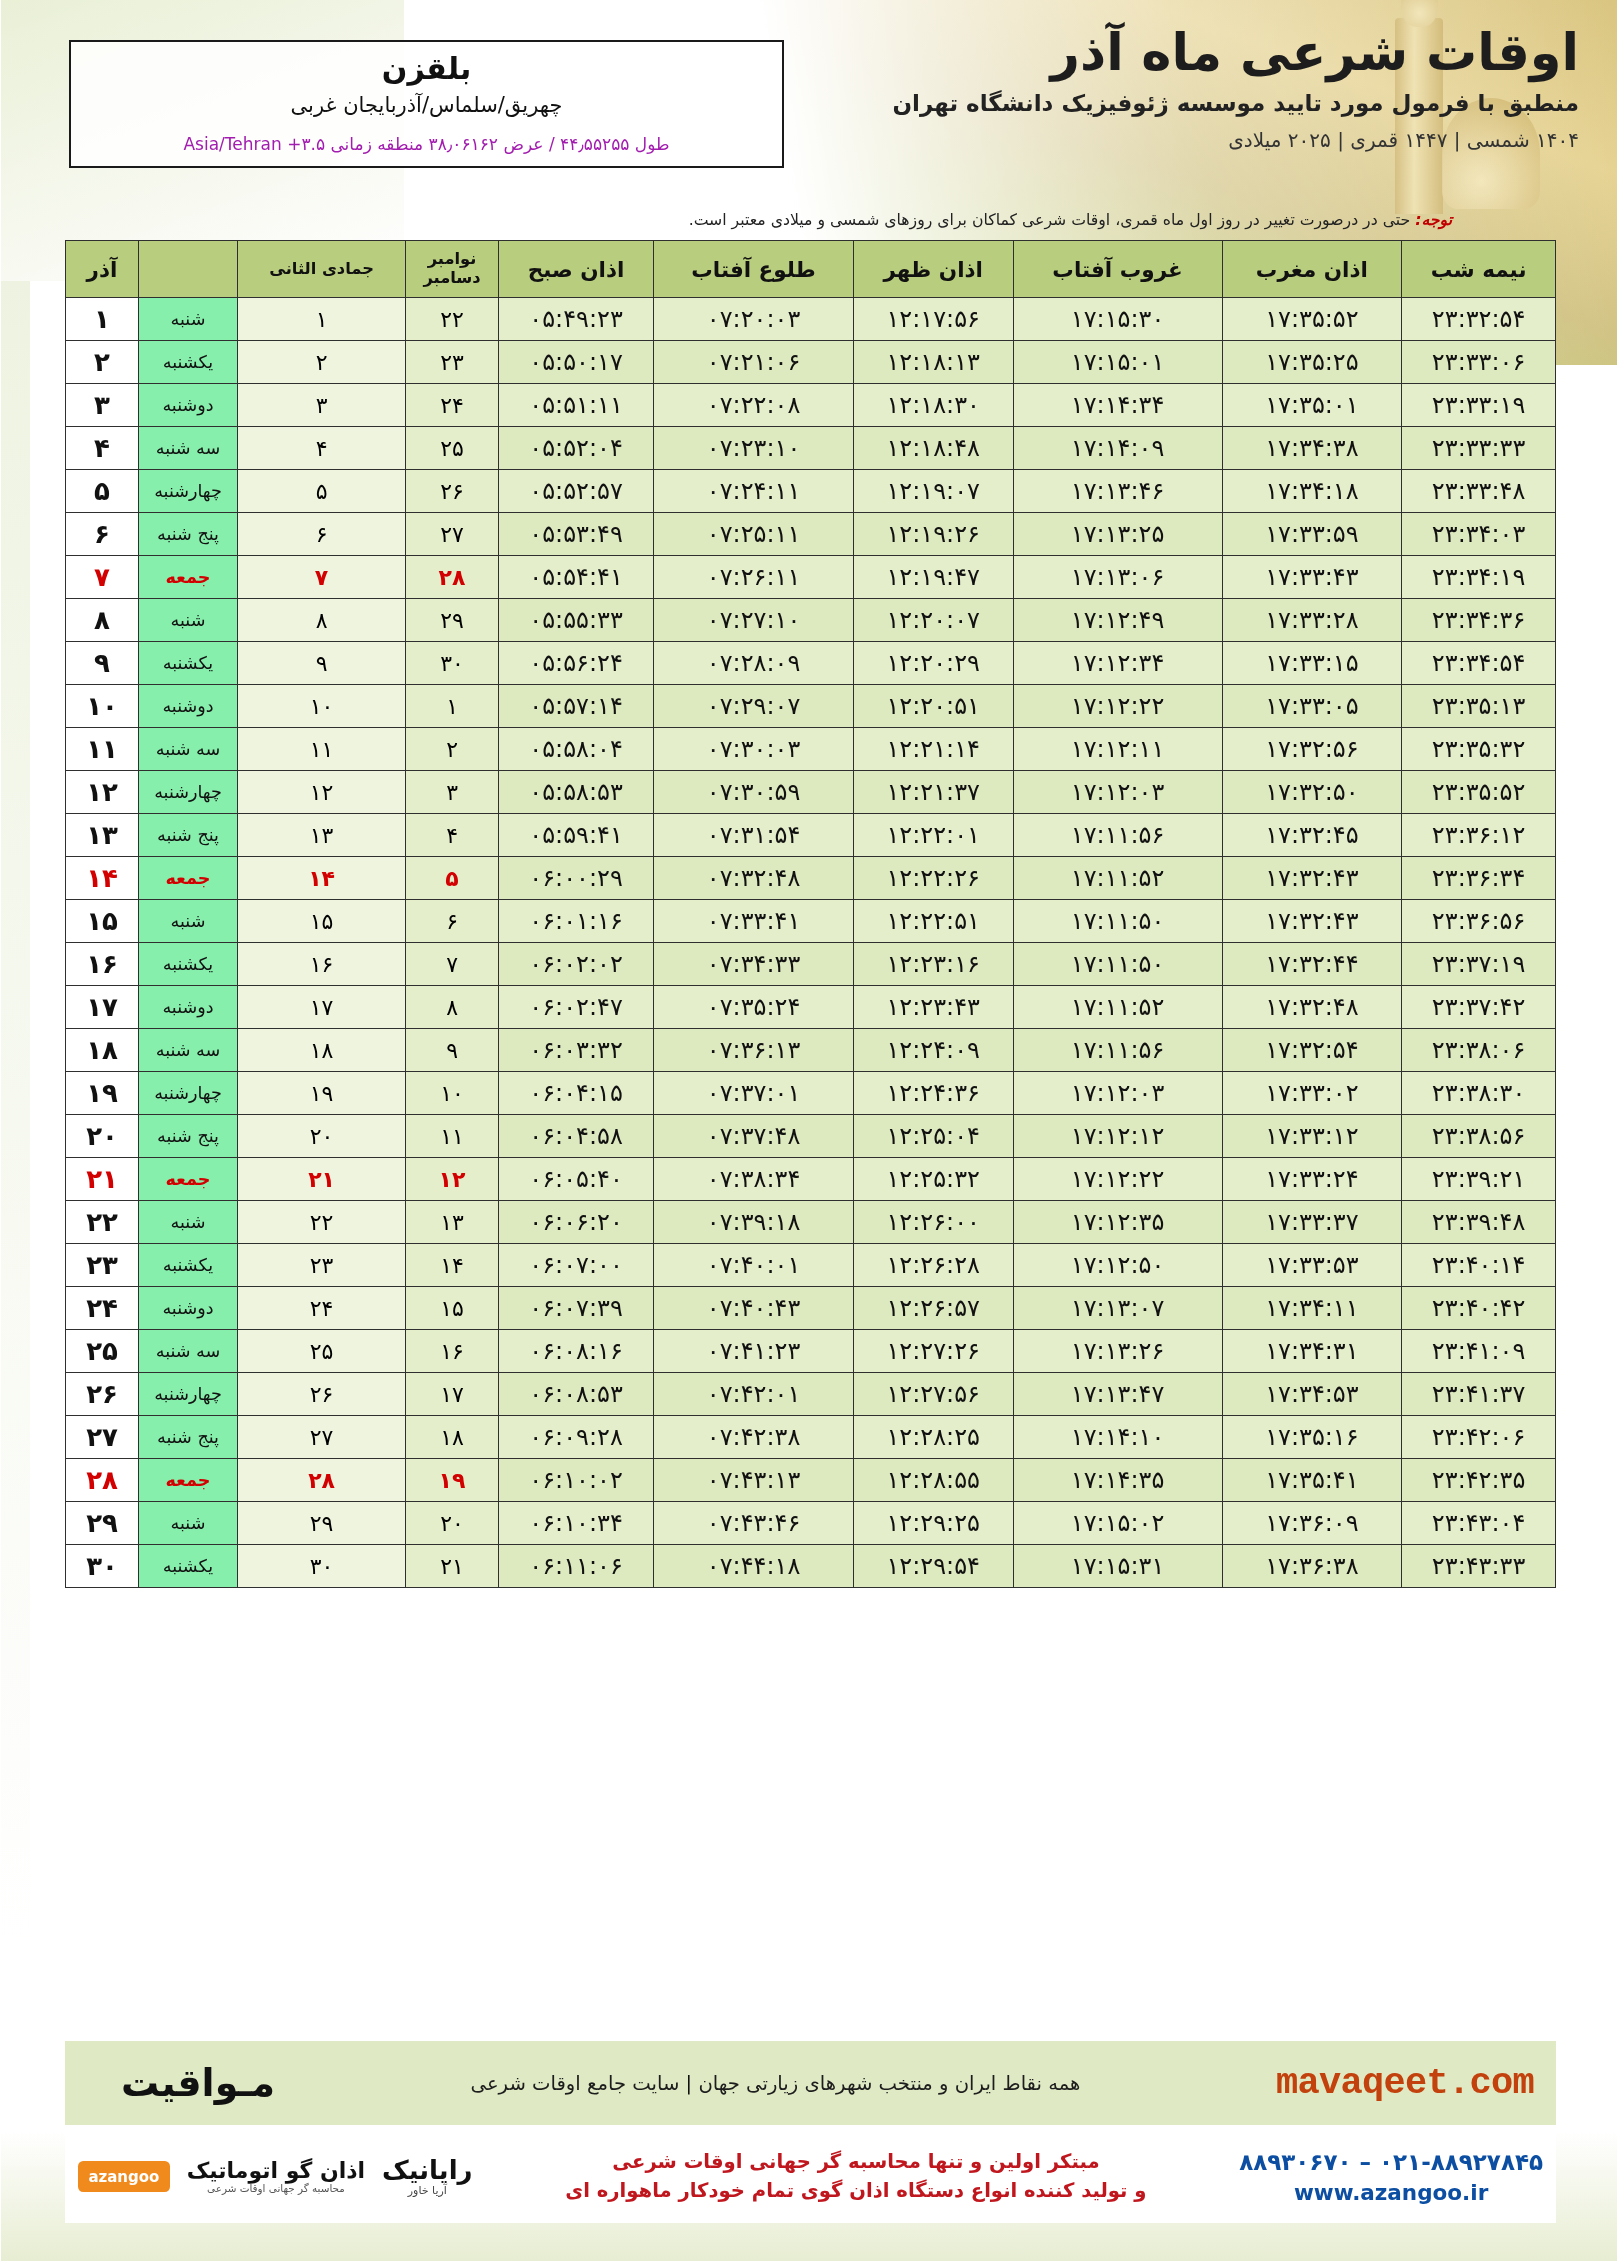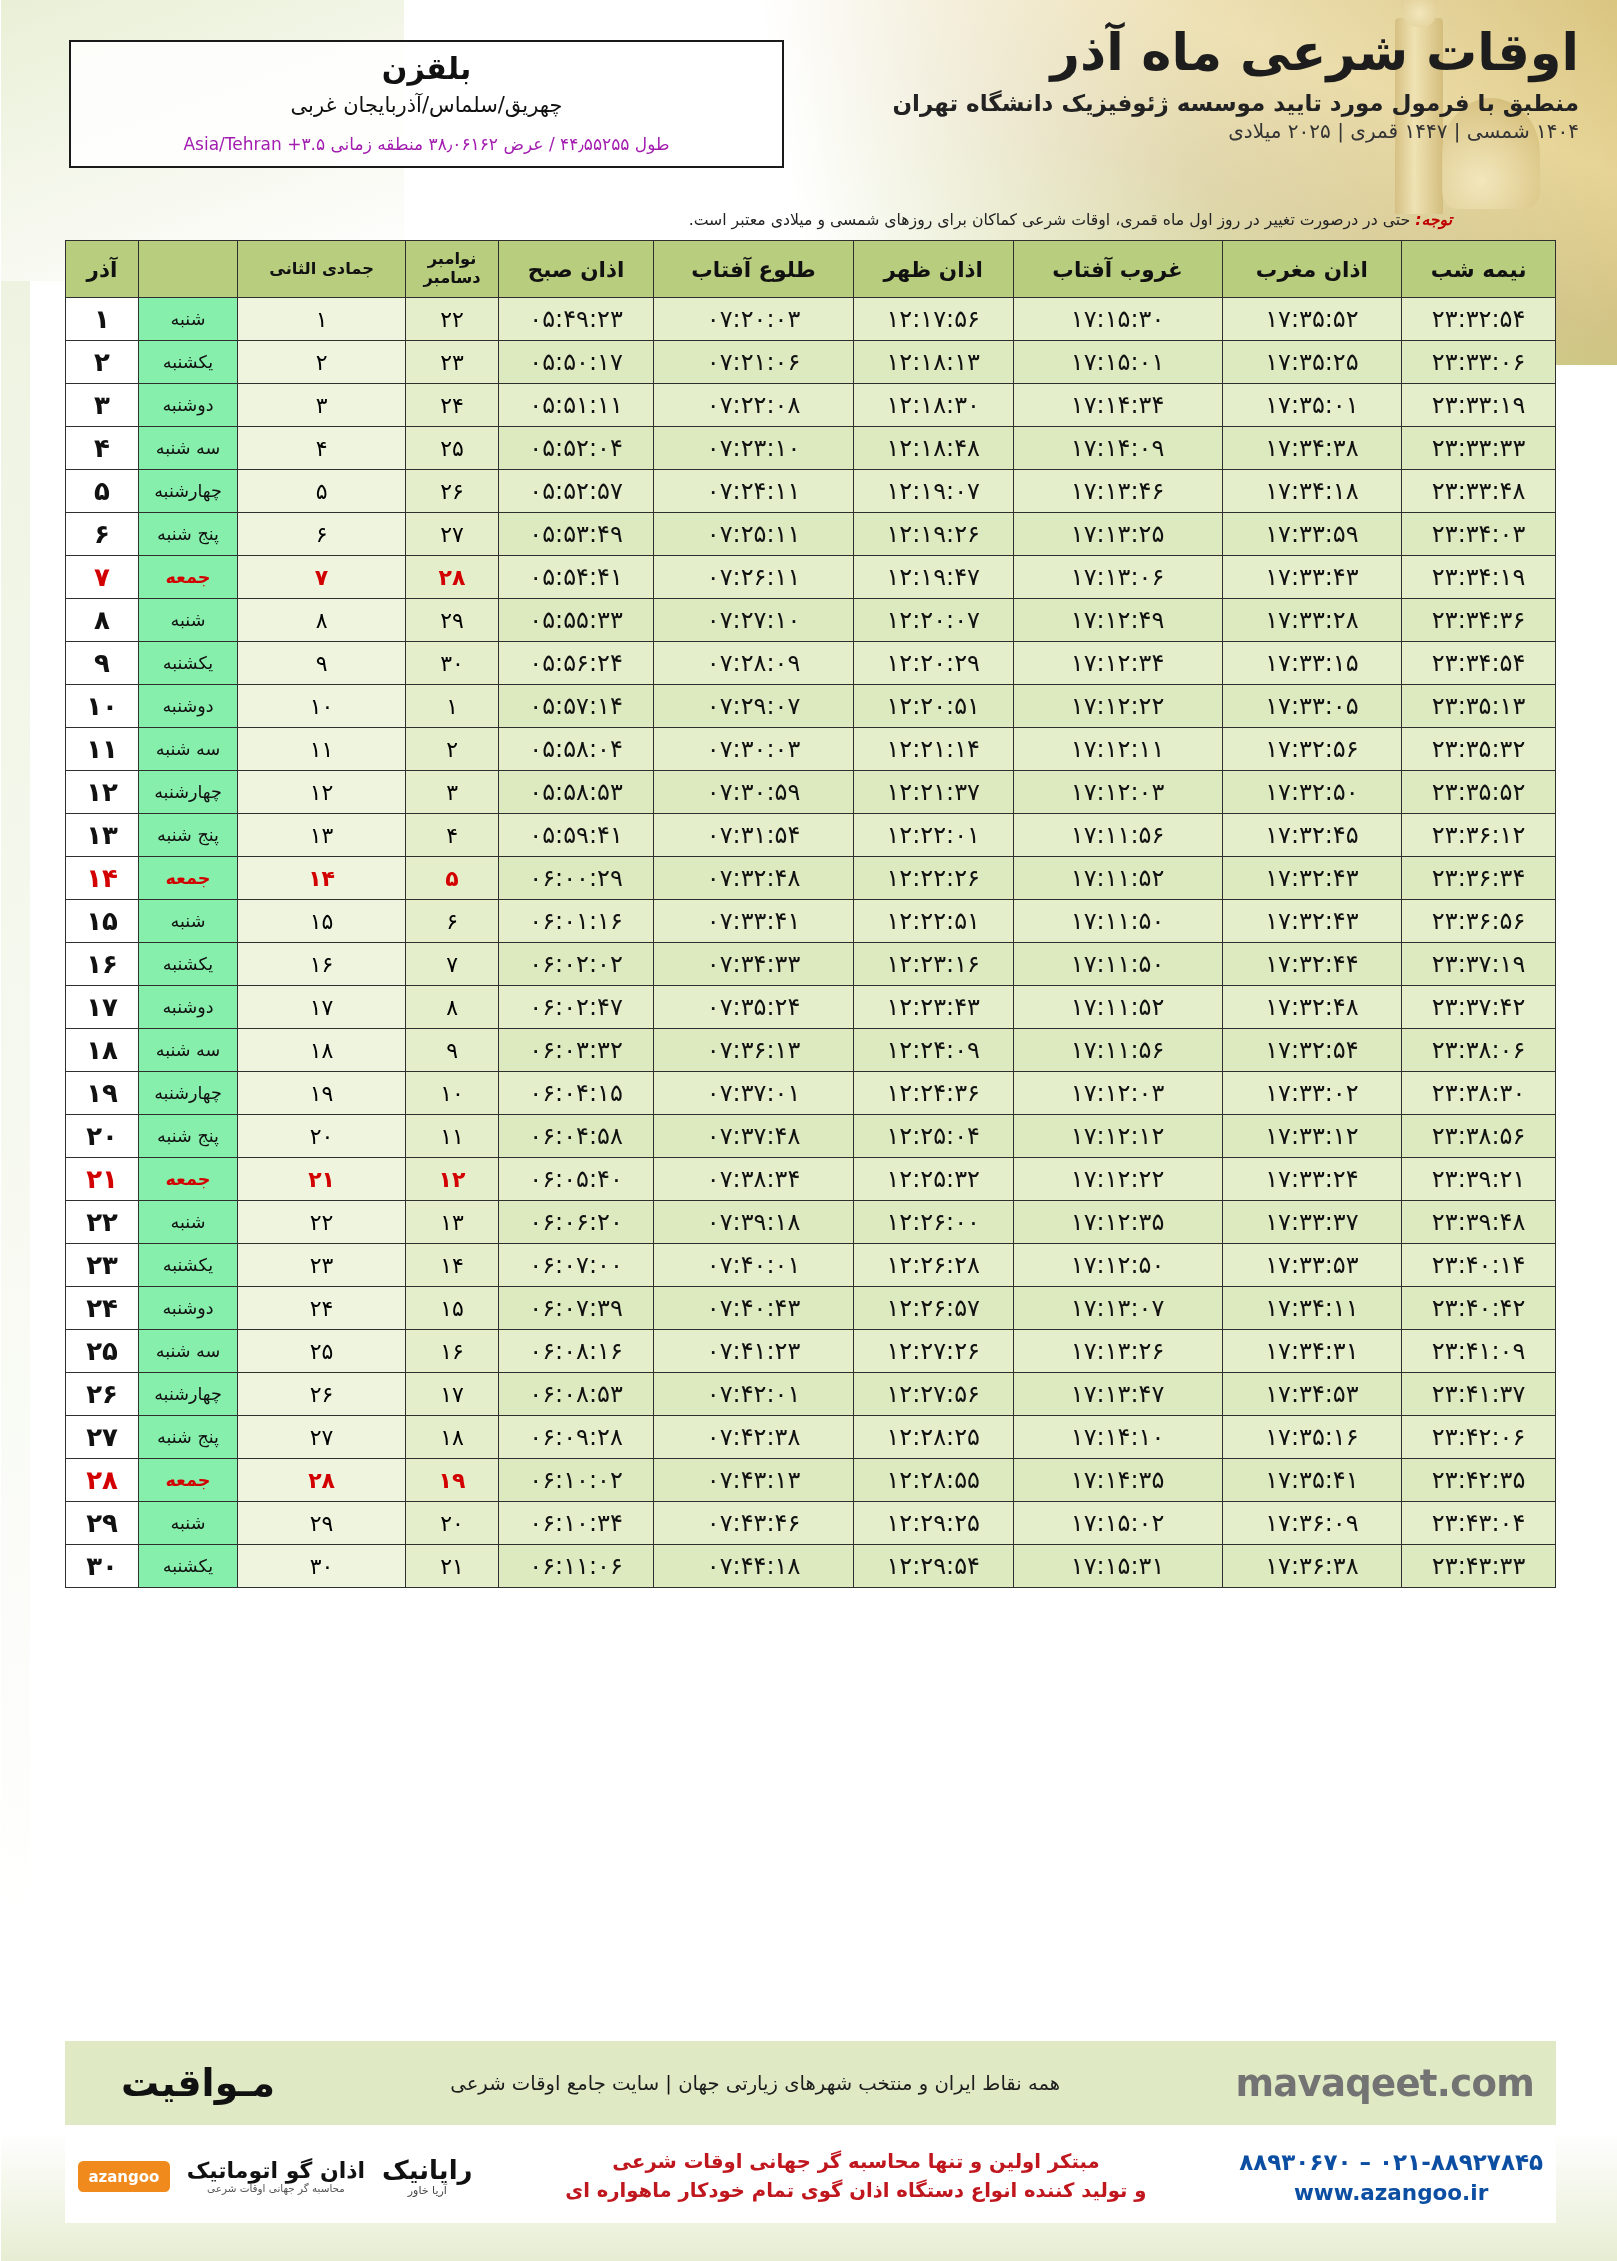"۱۴۰۴ شمسی | ۱۴۴۷ قمری" .years { margin-top: 1px -> 10px }
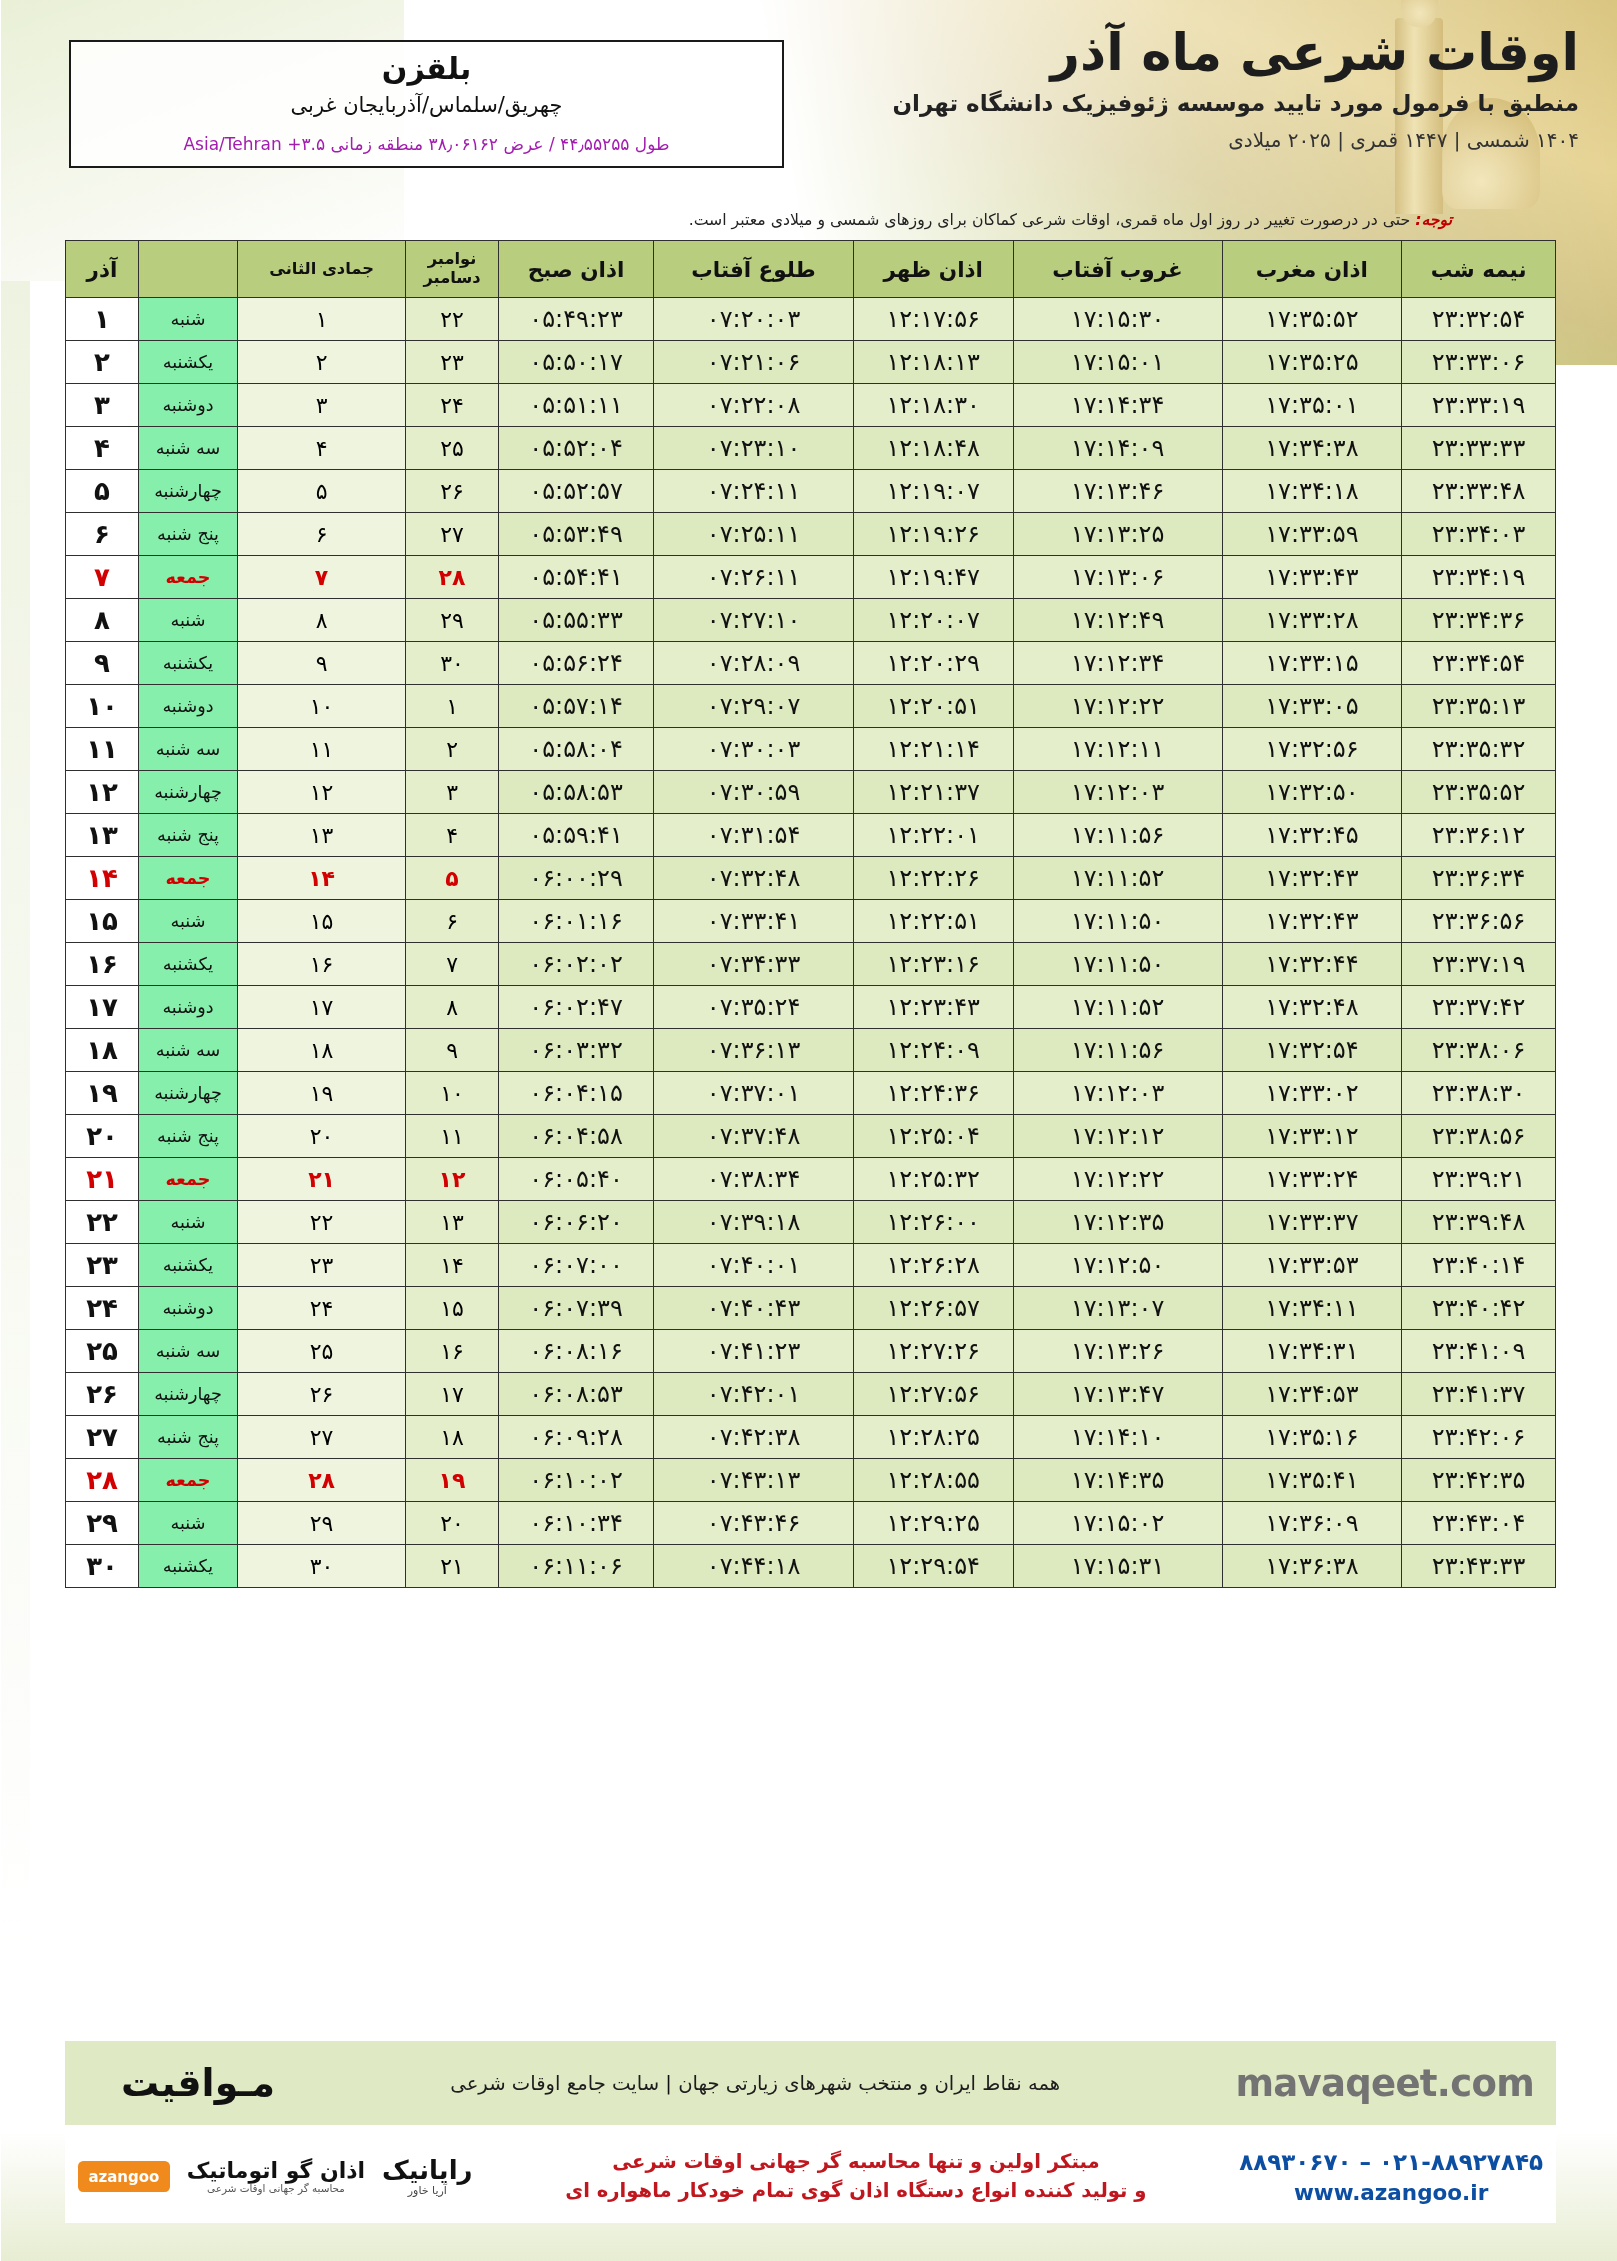"mavaqeet.com" .f-brand { color: #737373 -> #c2410c; font-family: none -> Liberation Mono, monospace }
